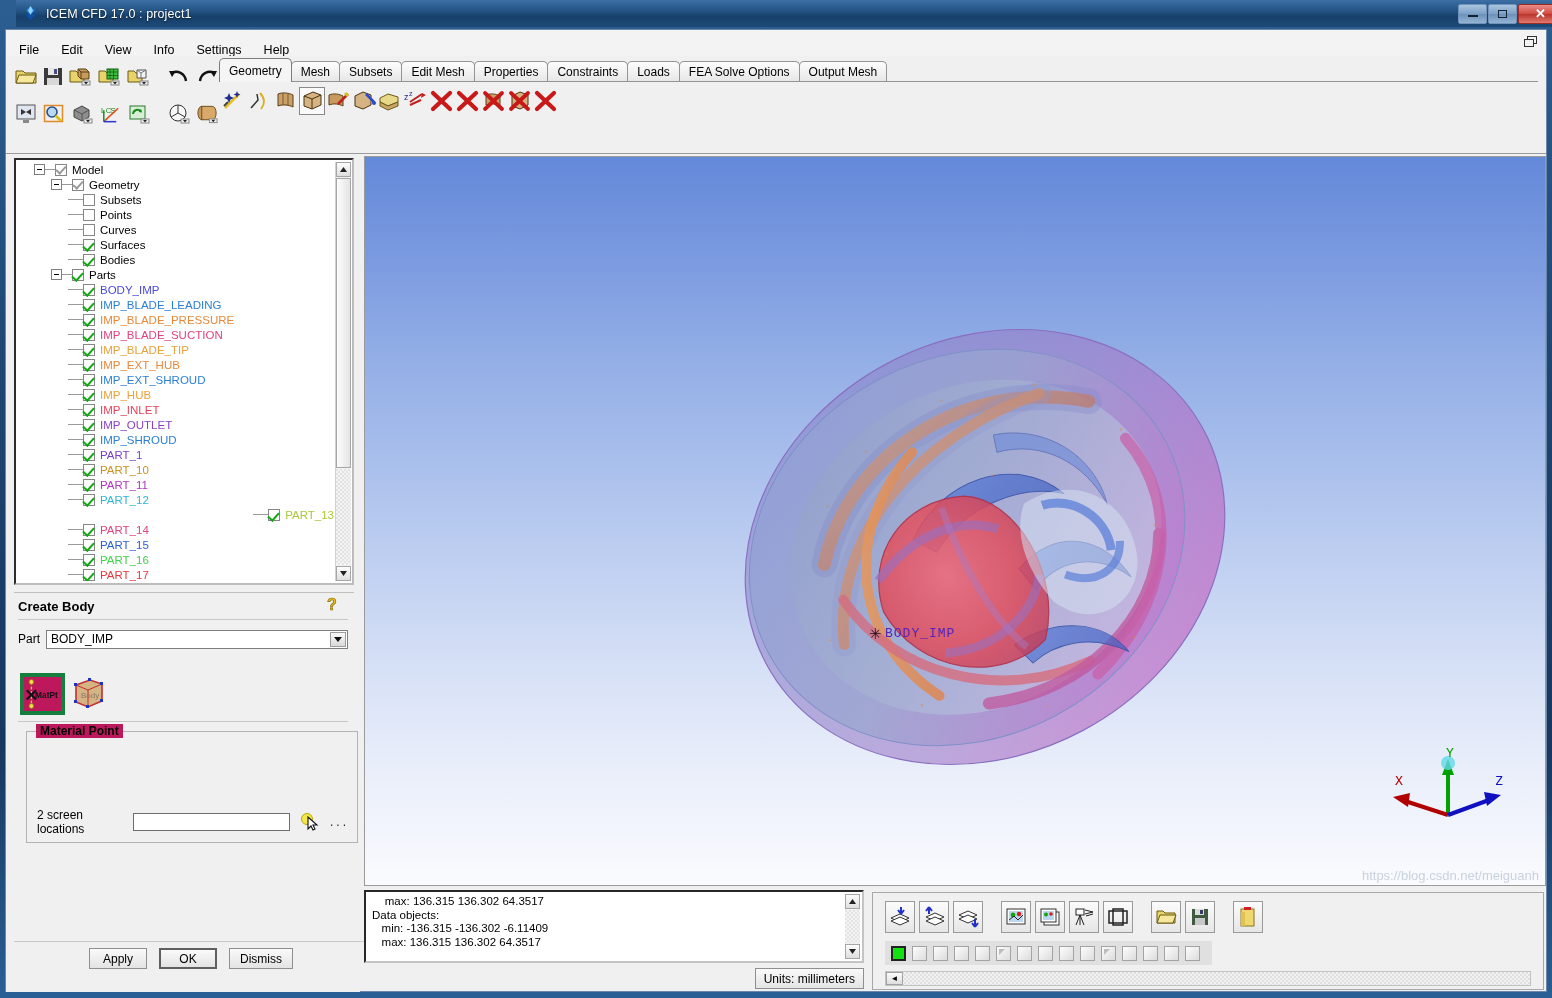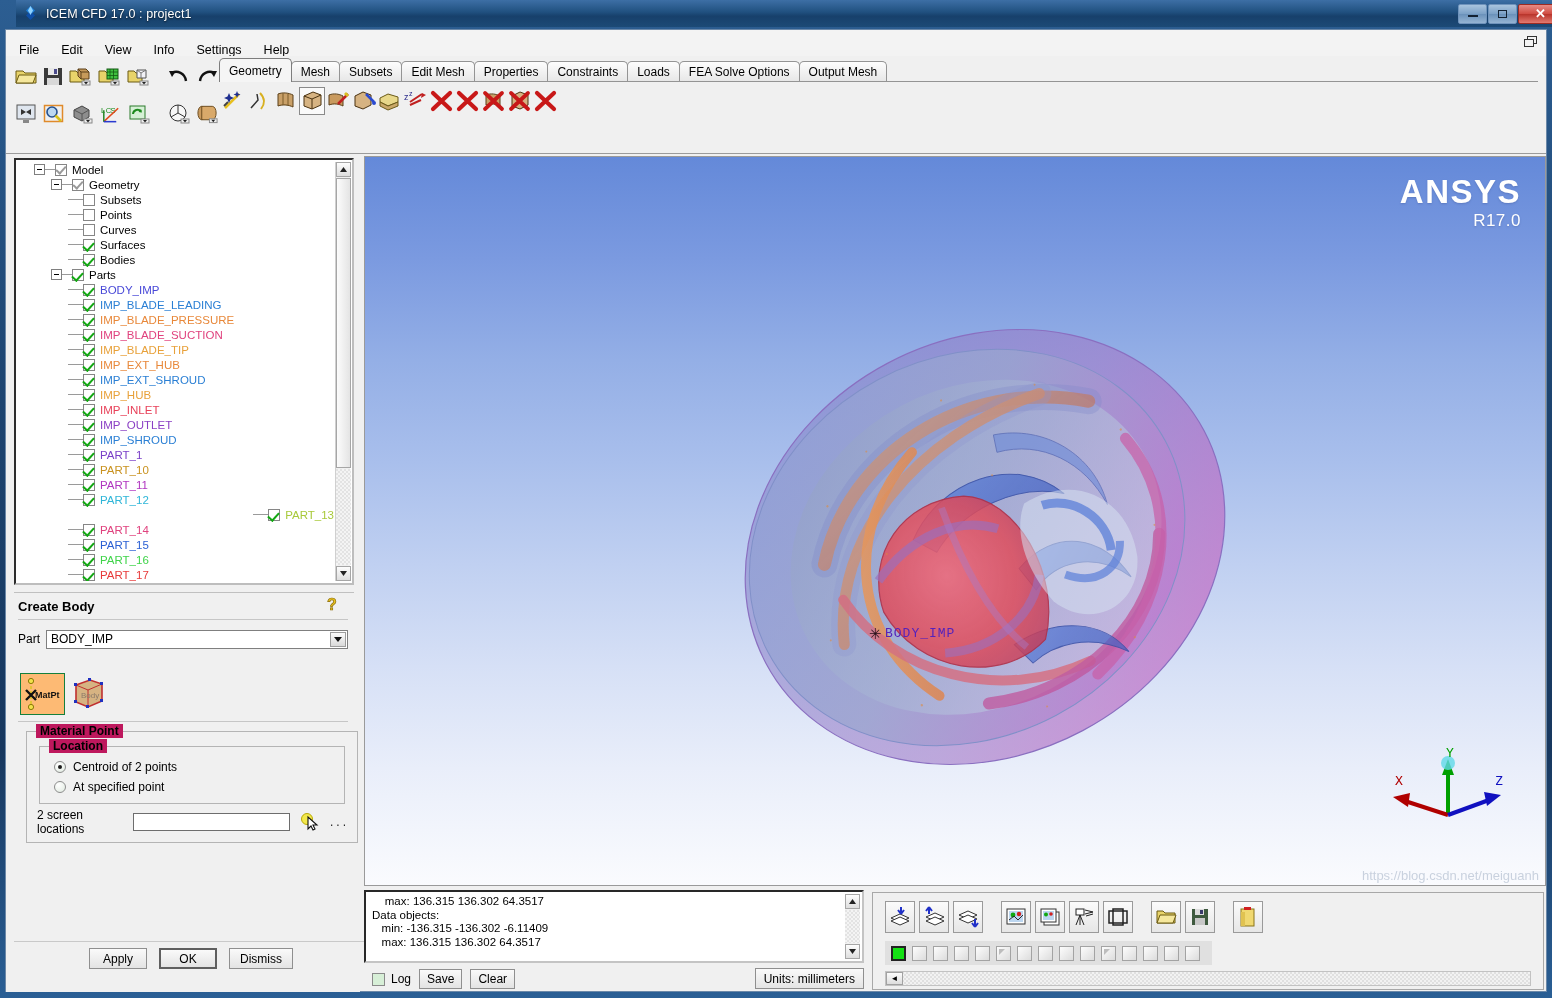"ANSYS" div.ansys-logo { html: <div> <div>ANSYS</div> <div>R17.0</div> </div> -> none }
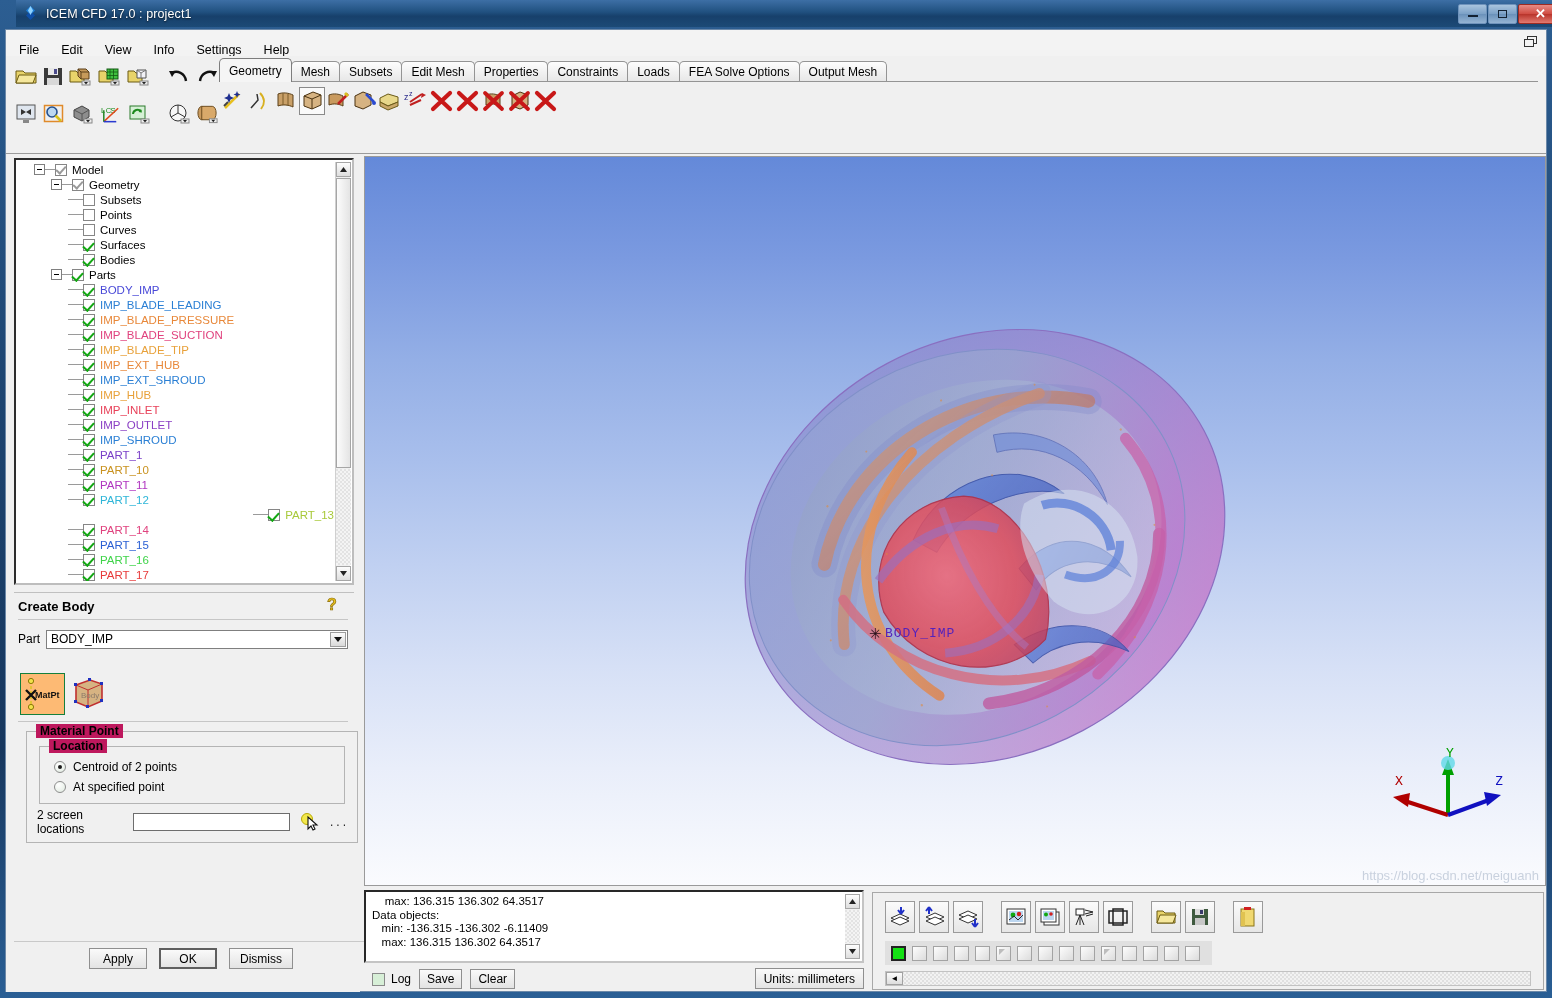"MatPt" .cb-icon.sel { background: #fdba74 -> #be185d; border: 1px solid #15803d -> 4px solid #15803d }
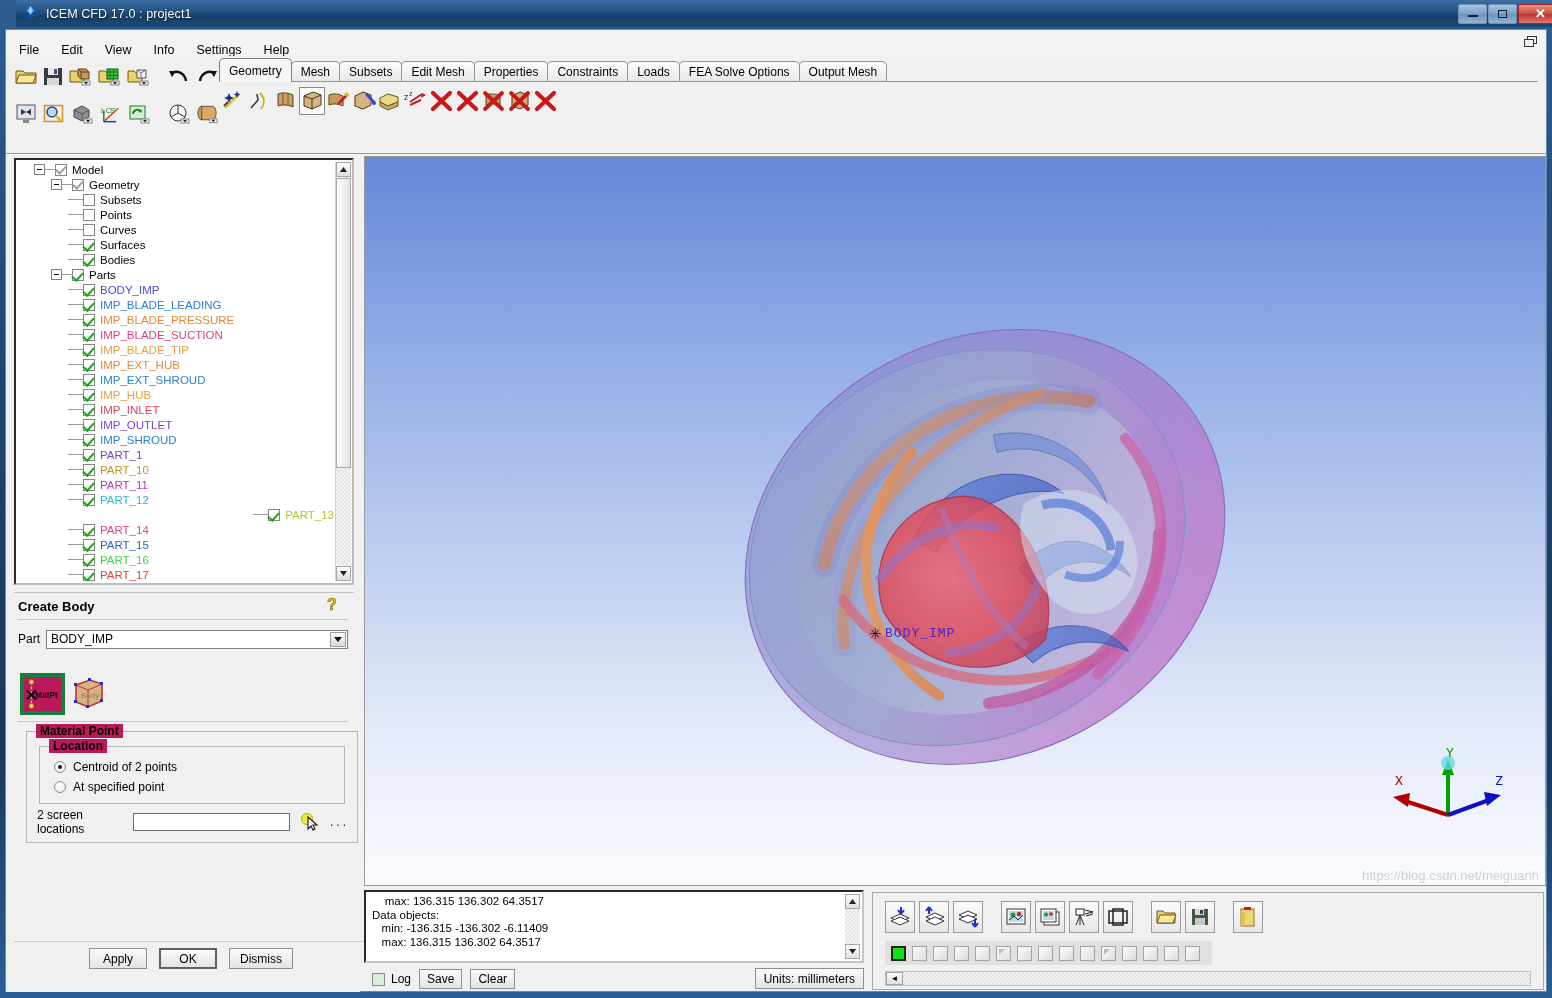"Location" div.group { html: <div> <div>Location</div> <div> <span></span> <span>Centroid of 2 points</span> </div> <div> <span></span> <span>At specified point</span> </div> </div> -> none }
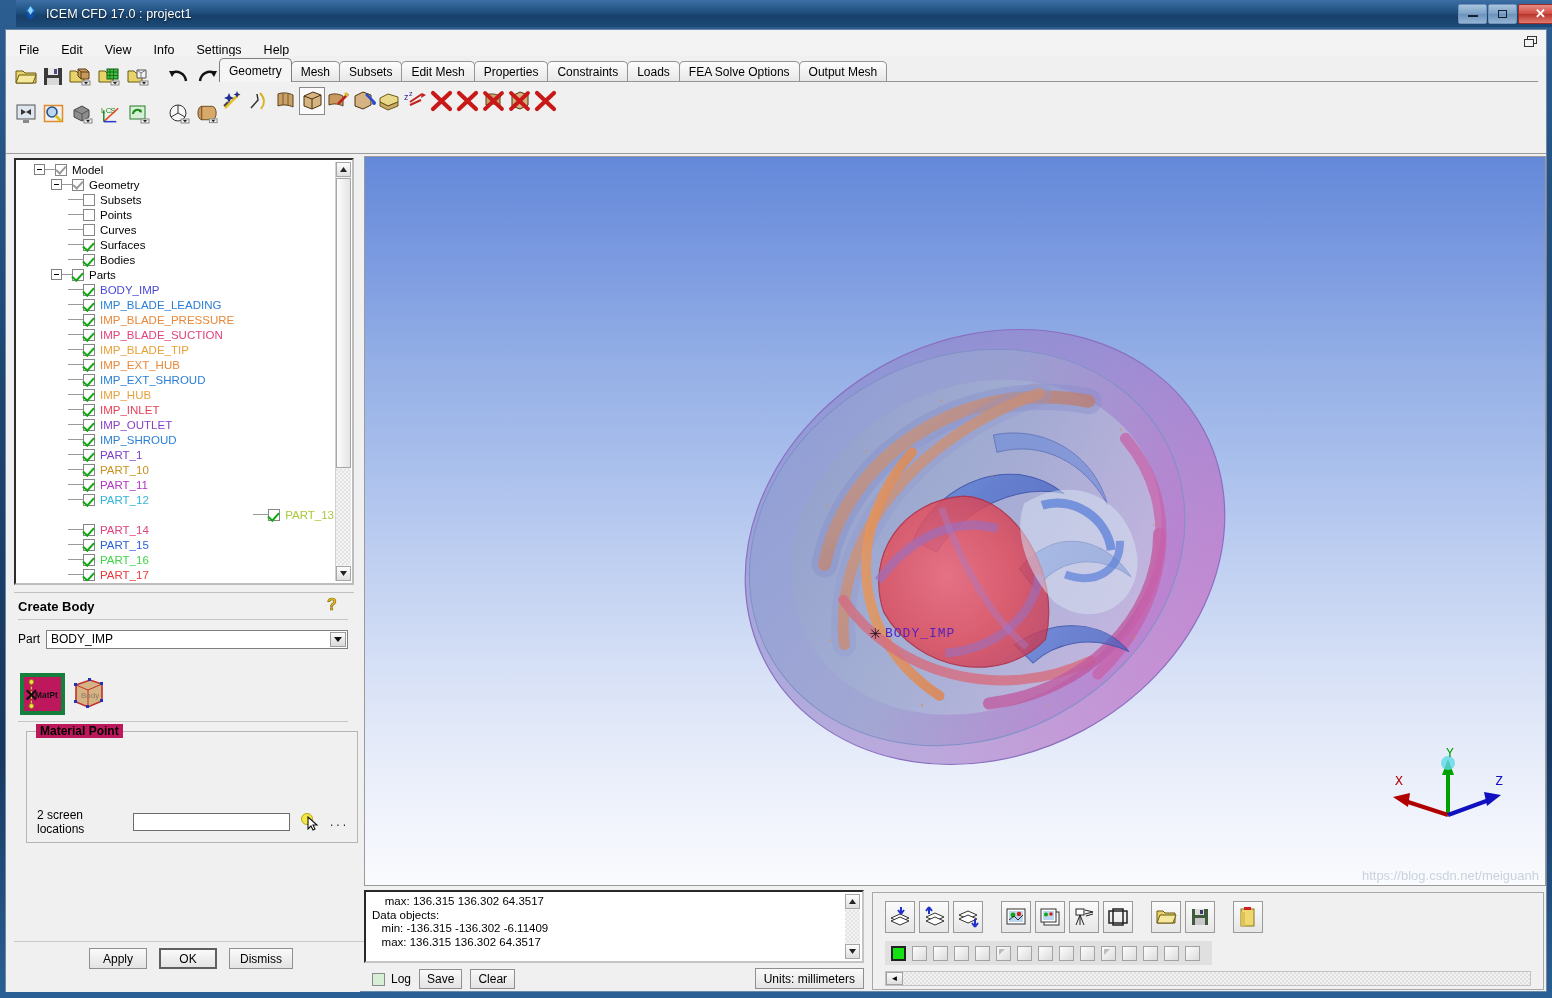"Log" div.msgbtns { html: <div> <div></div> <span>Log</span> <div>Save</div> <div>Clear</div> </div> -> none }
